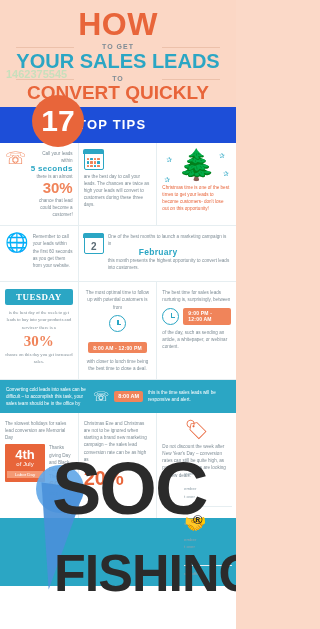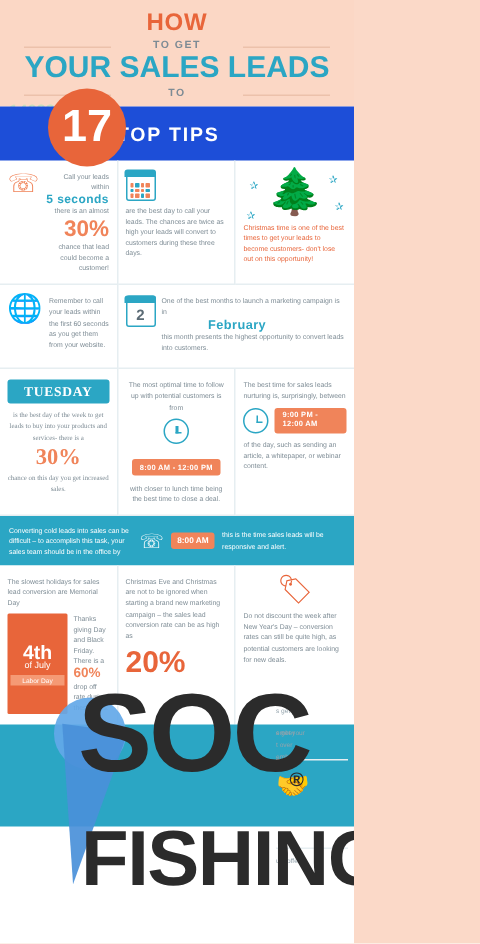"HOW" .h-how { font-size: 16px -> 32px }
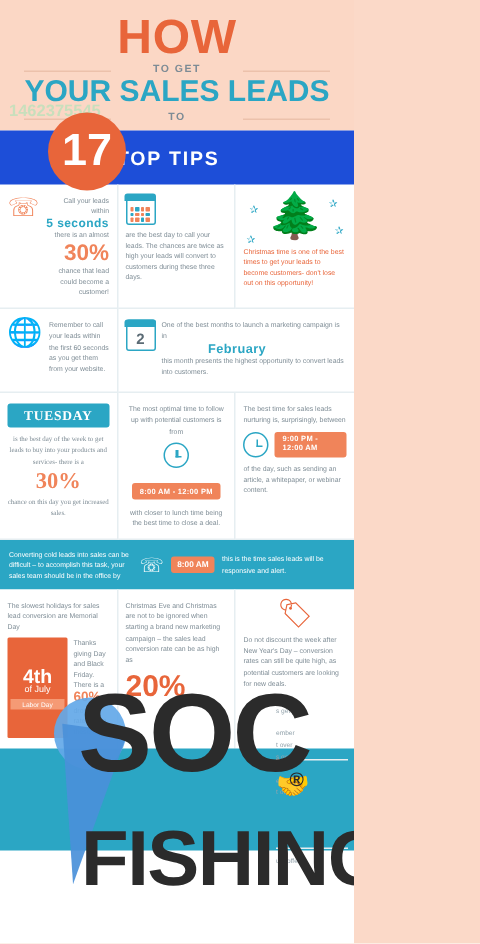"CONVERT QUICKLY" div.h-convert { html: none -> <div>CONVERT QUICKLY</div> }
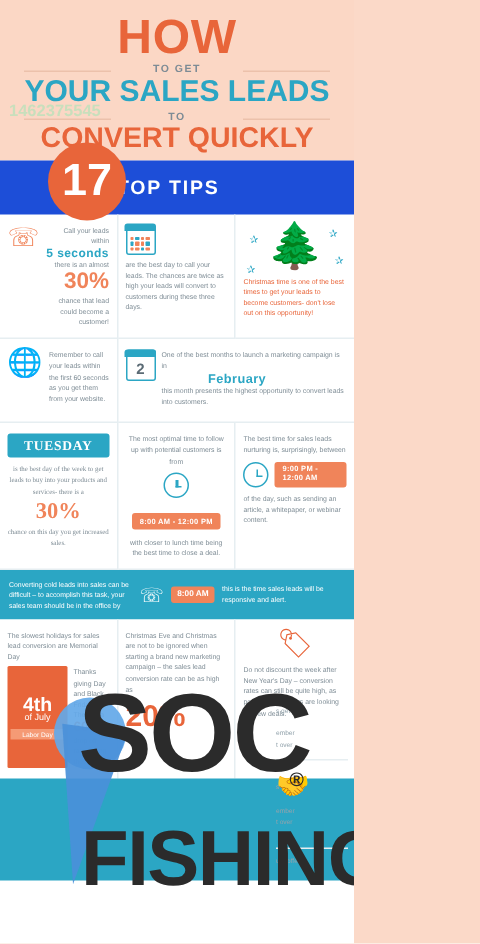"4th" .julybox { padding: 19px 2px -> 4px 2px }
